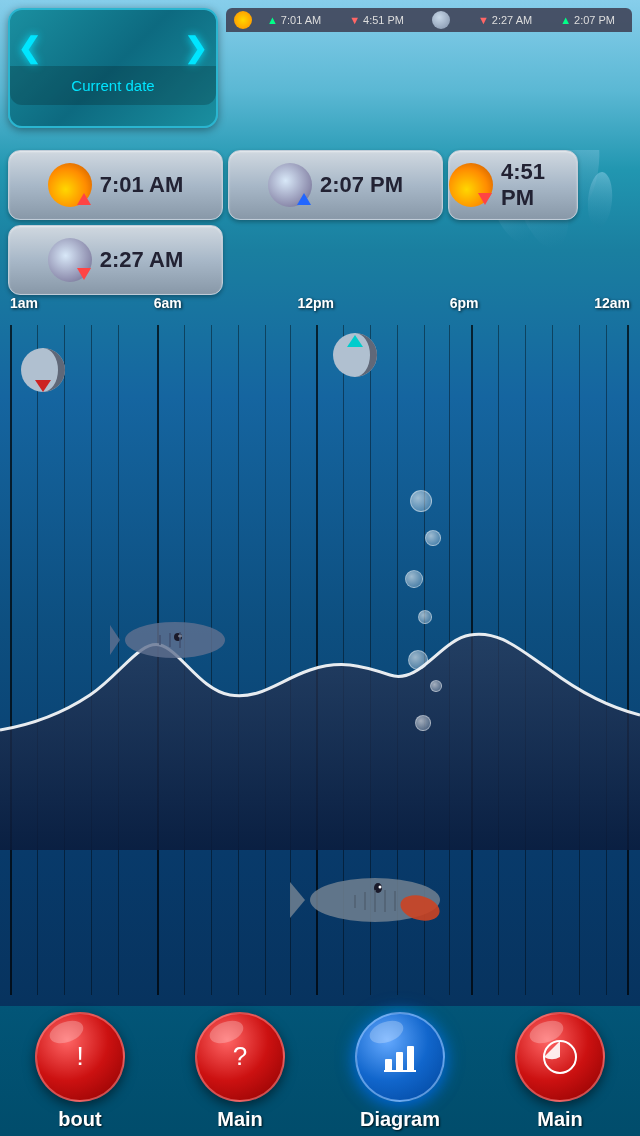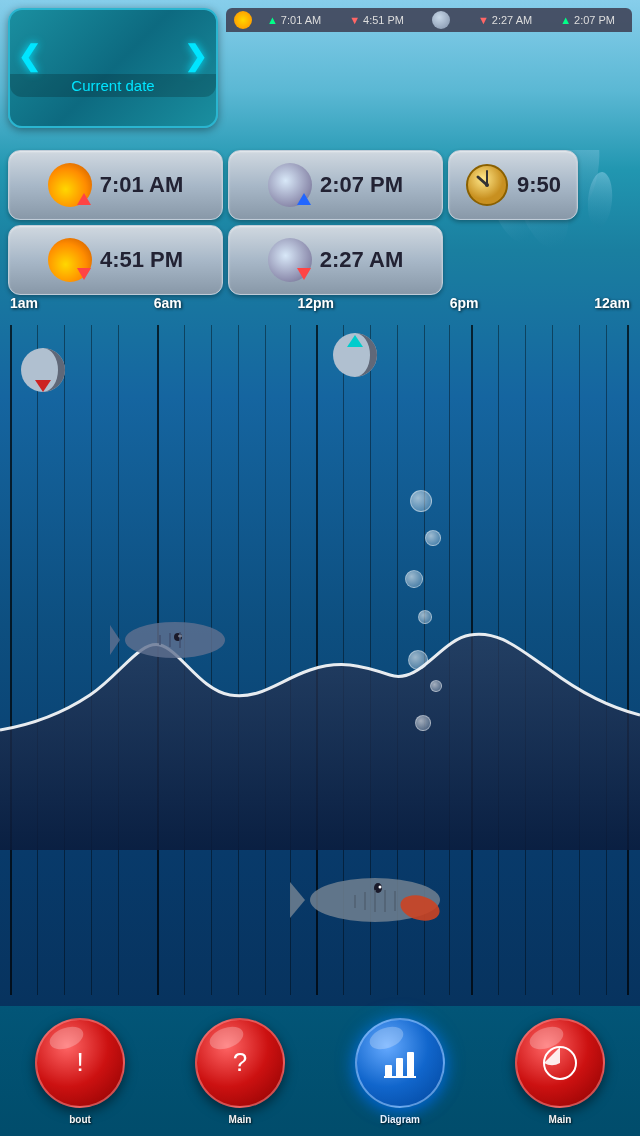"Current date" .date-label { padding: 3px 0 -> 11px 0 }
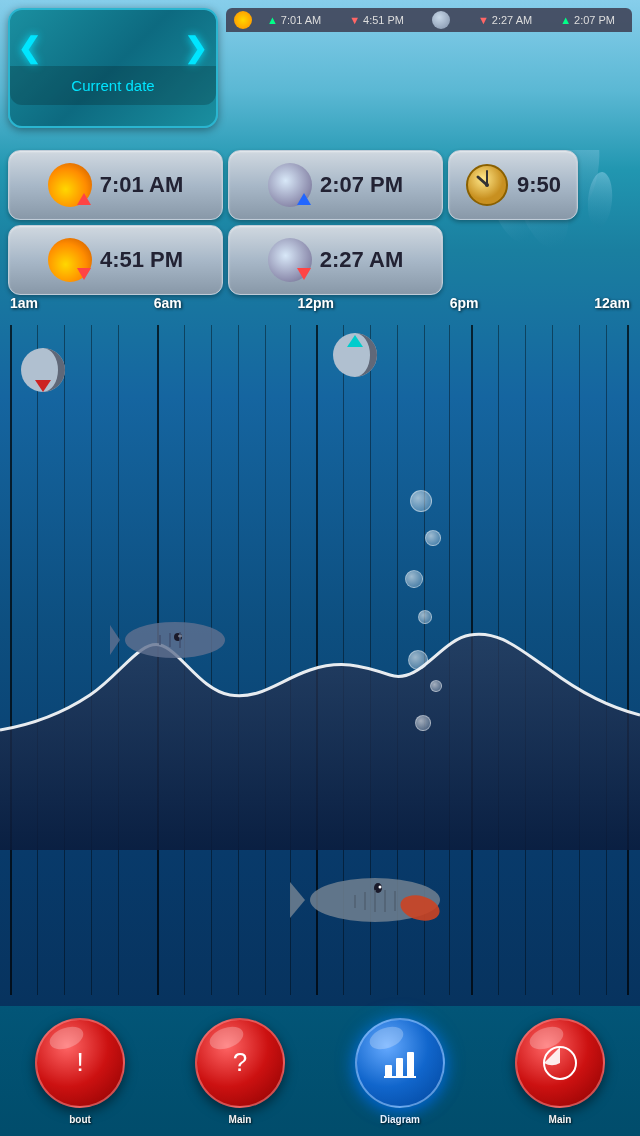"9:50" div.info-cell { html: <div> <div> <svg> <circle></circle> <defs> <radialGradient> <stop></stop> <stop></stop> </radialGradient> </defs> <line></line> <line></line> <circle></circle> </svg> </div> <span>9:50</span> </div> -> none }
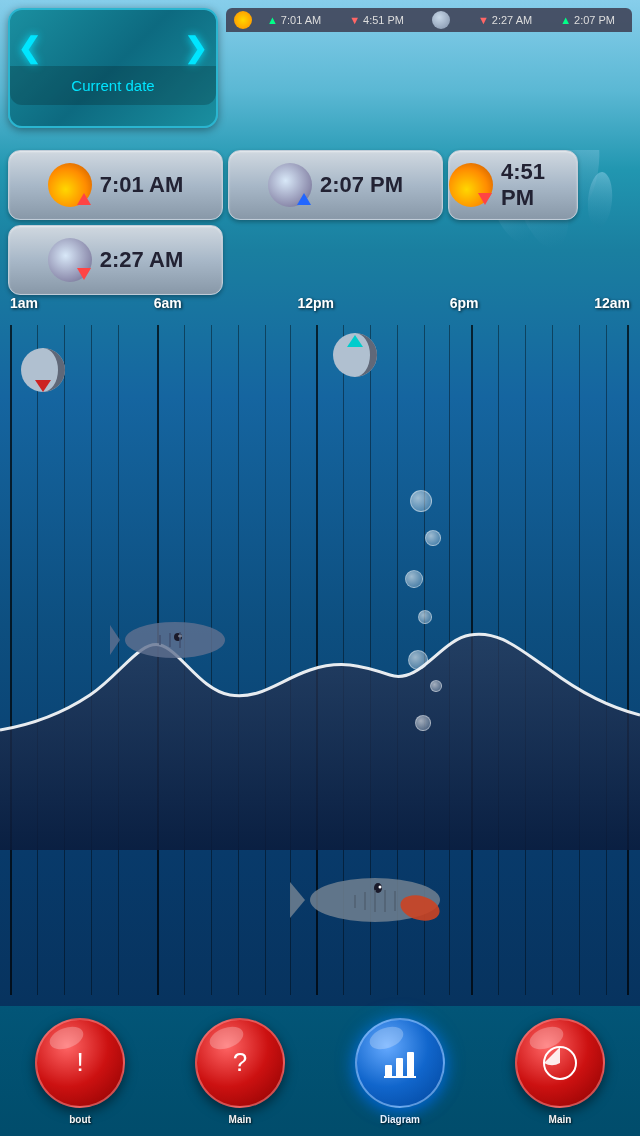"bout" .nav-label { font-size: 10px -> 20px }
